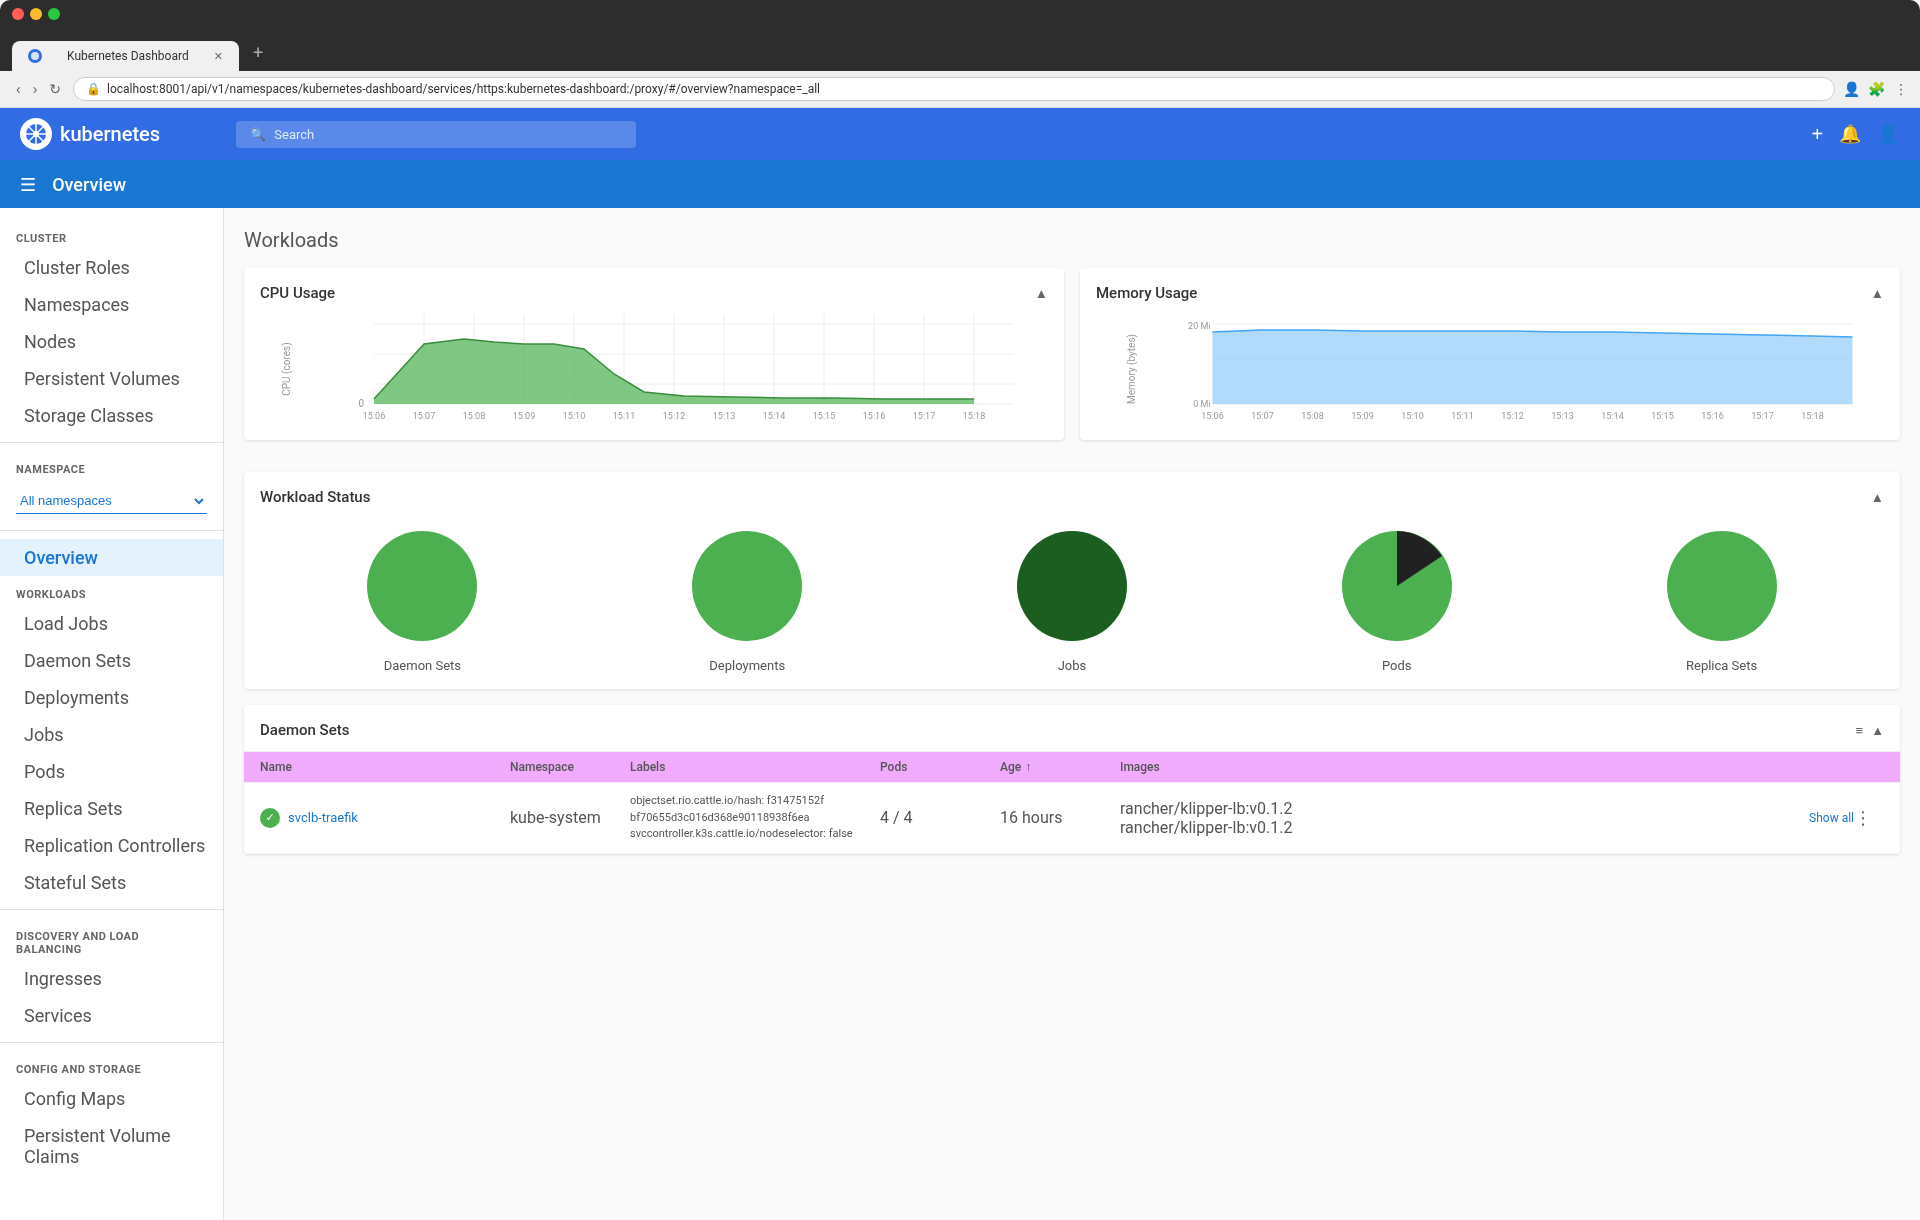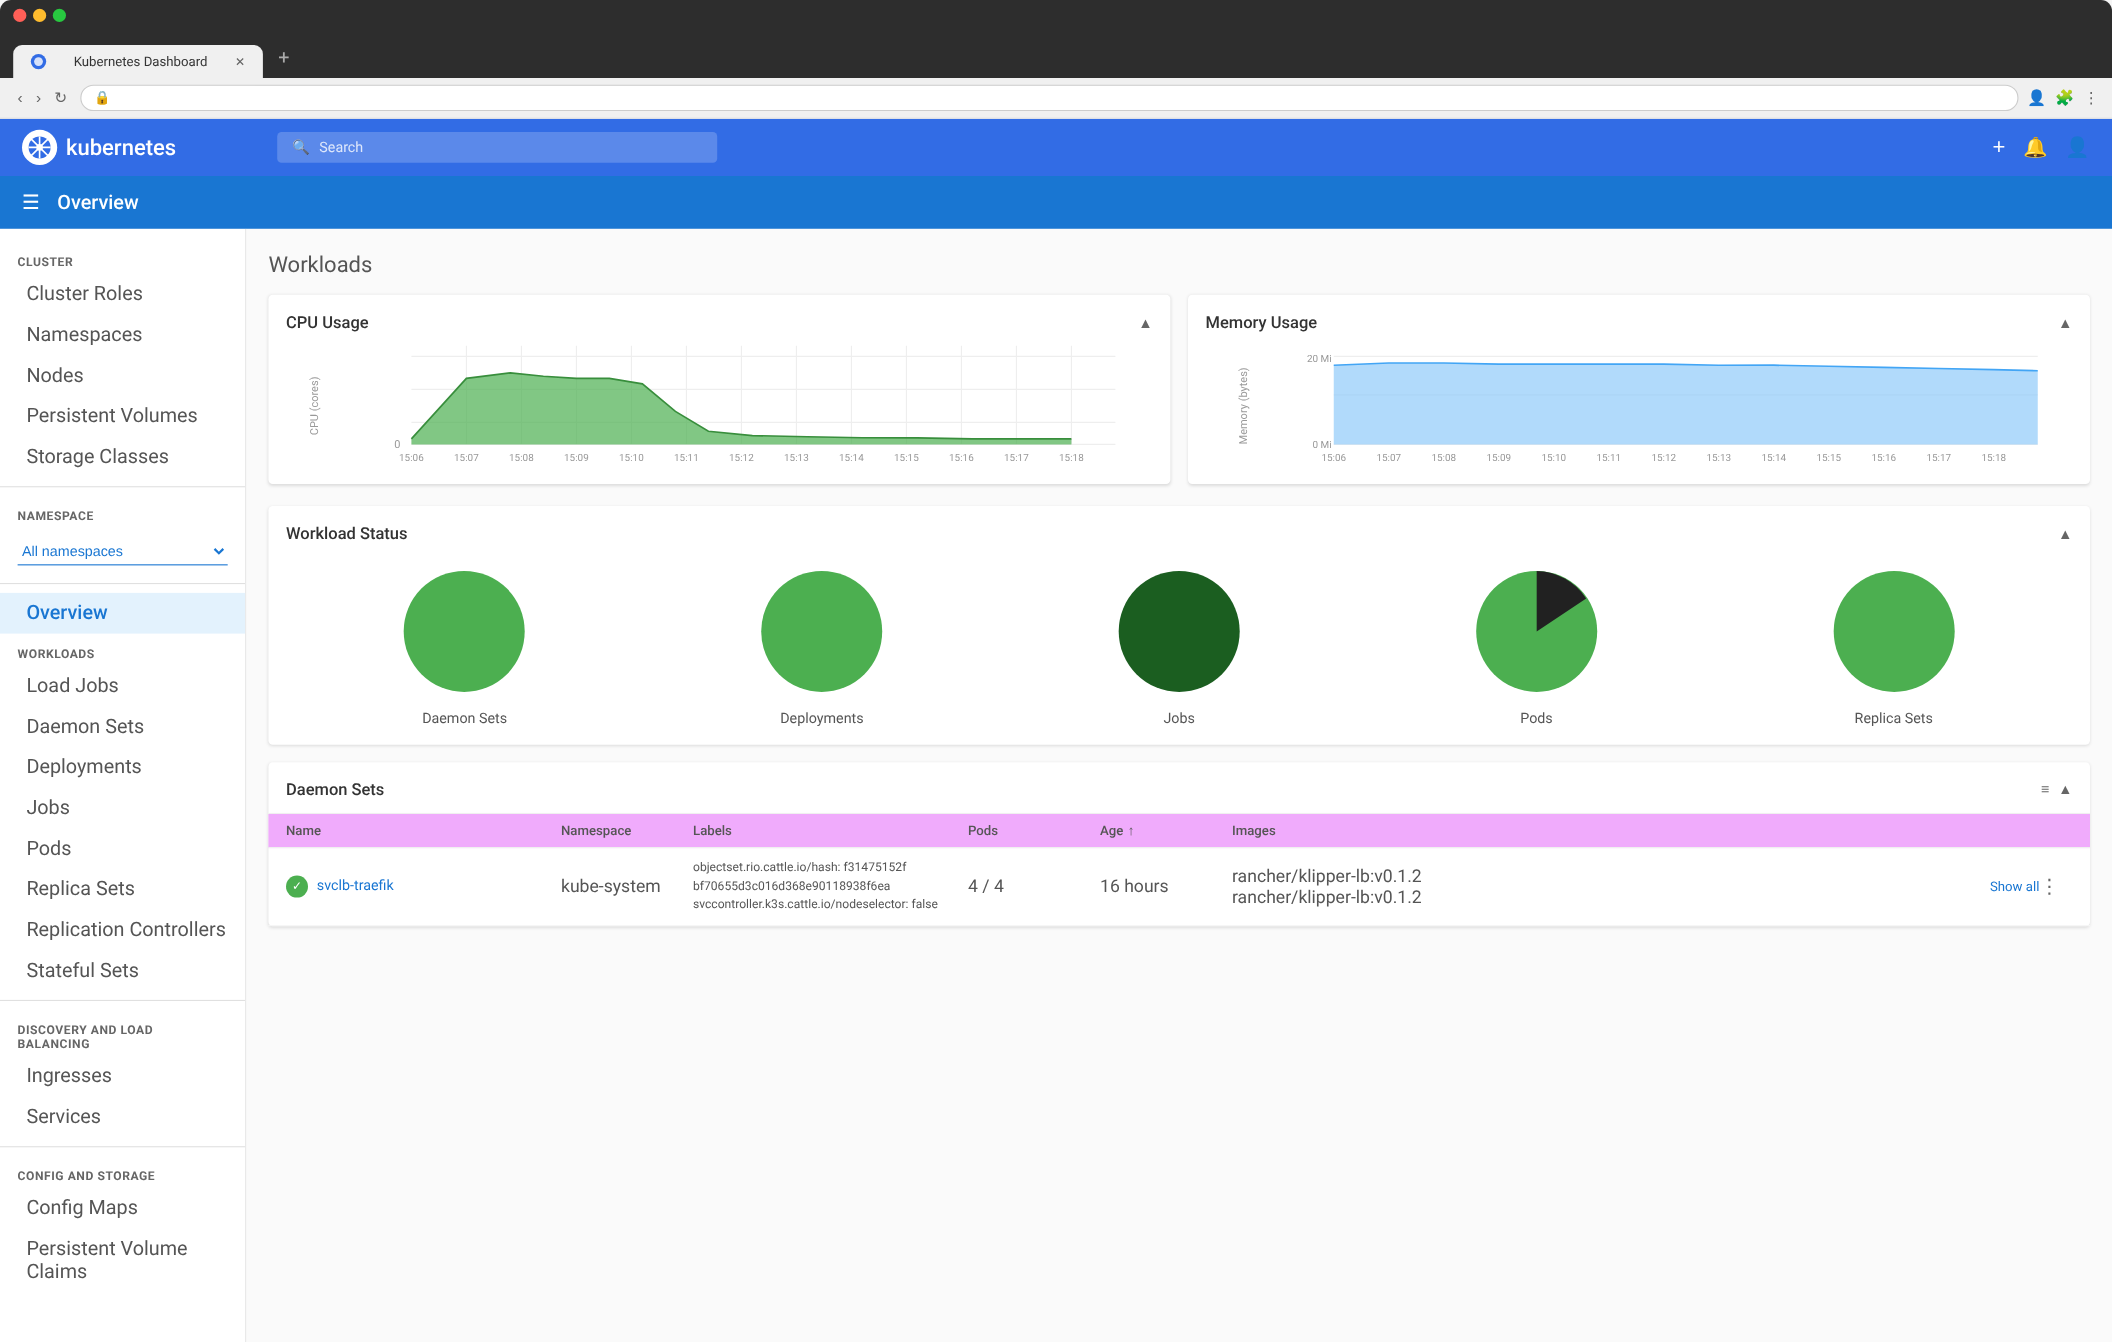"localhost:8001/api/v1/namespaces/kuberne" span { html: none -> <span>localhost:8001/api/v1/namespaces/kubernetes-dashboard/services/https:kubernetes-dashboard:/proxy/#/overview?namespace=_all</span> }
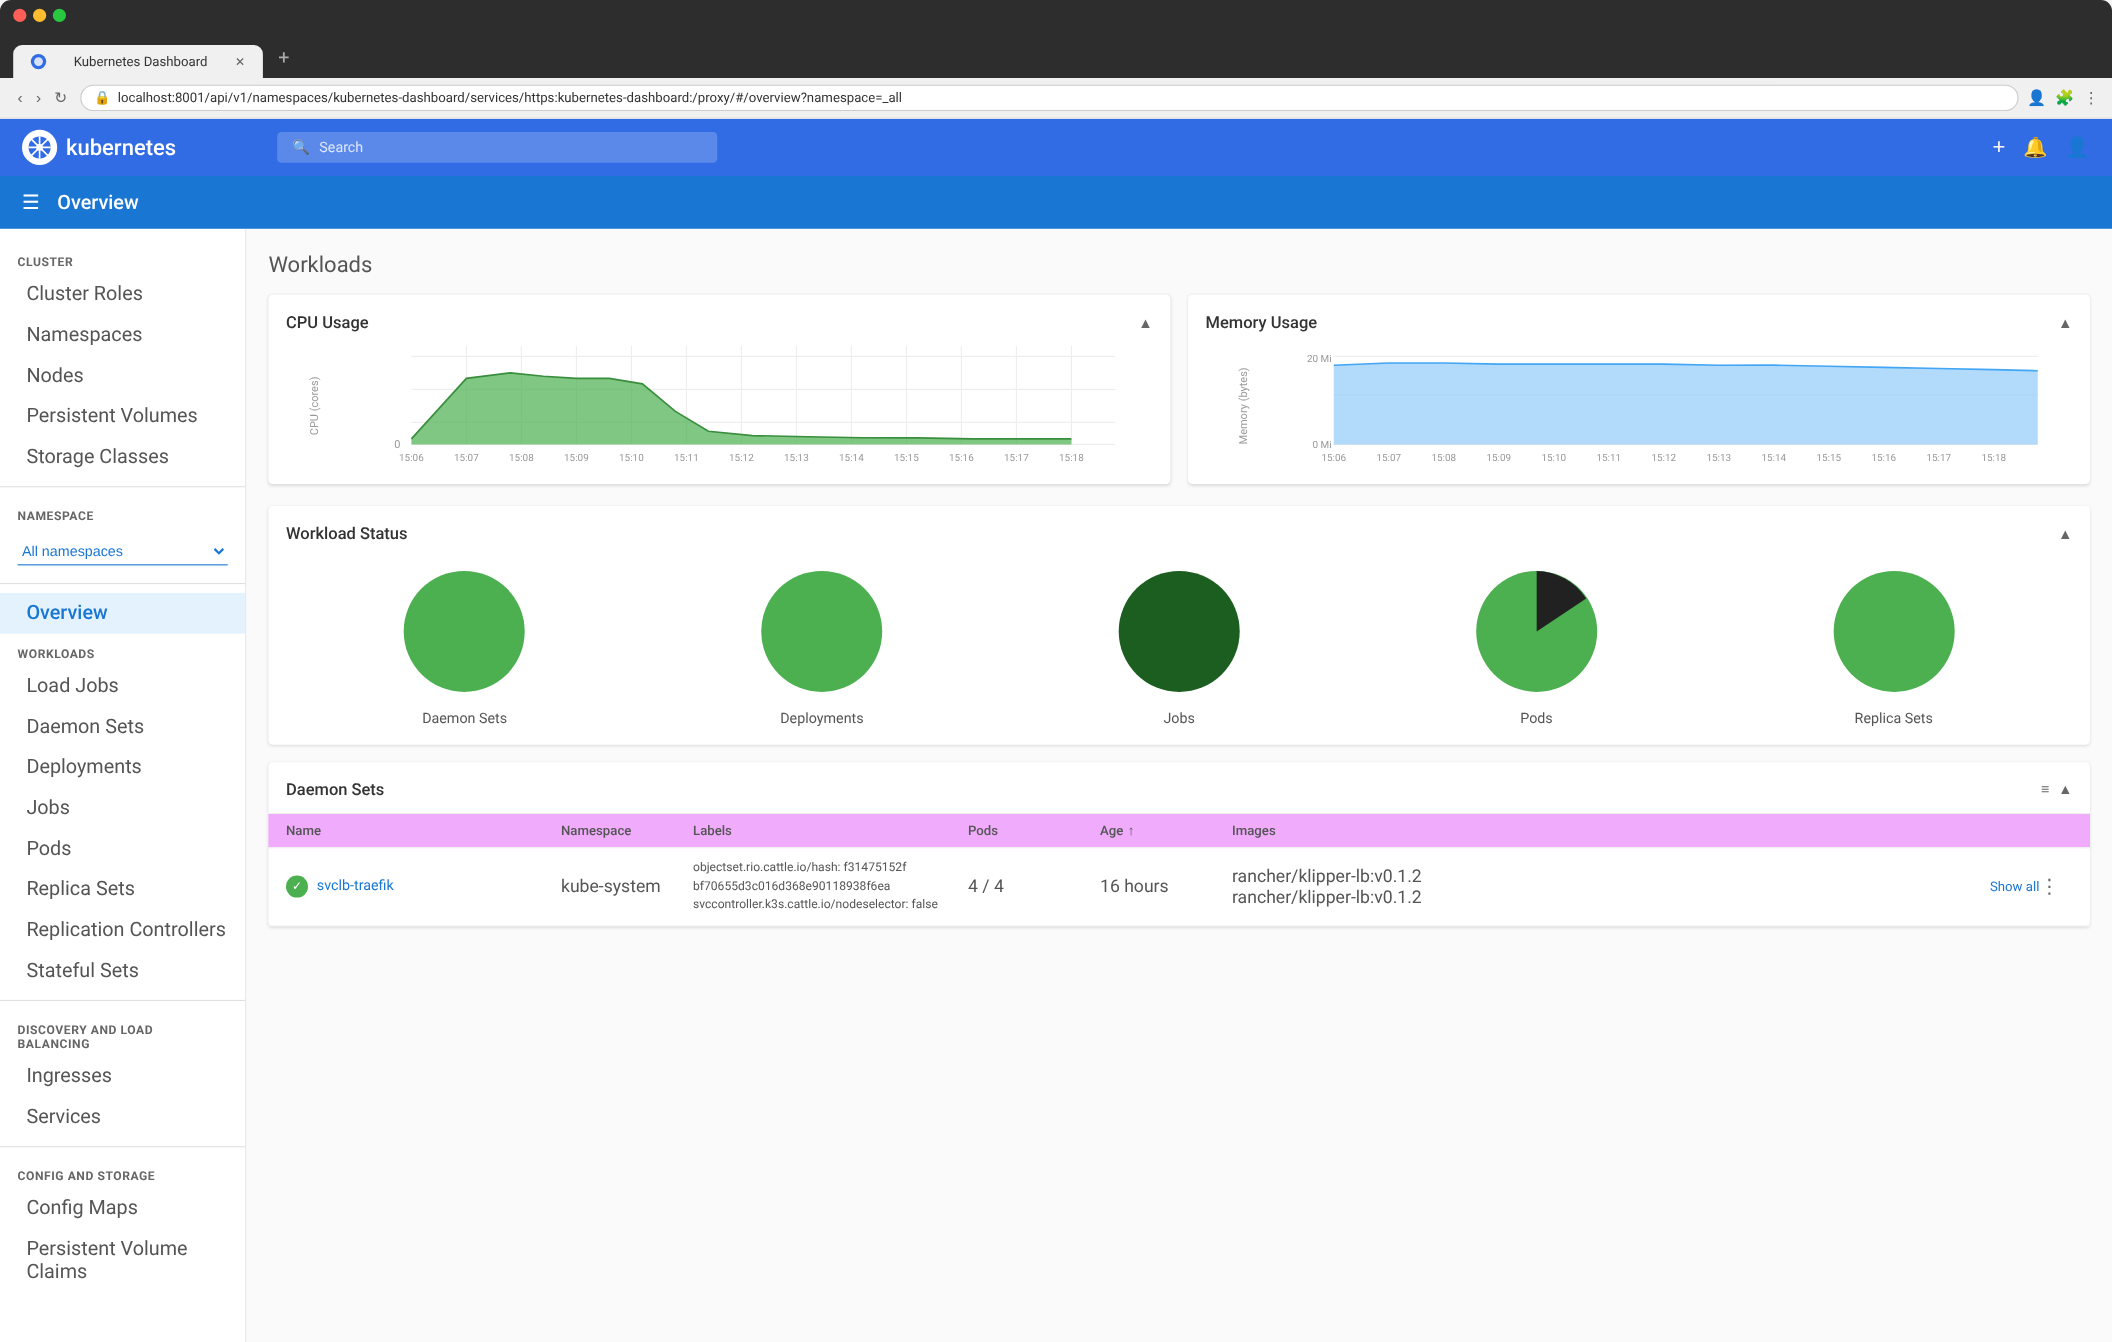"kubernetes" .app-header { gap: 32px -> 16px }
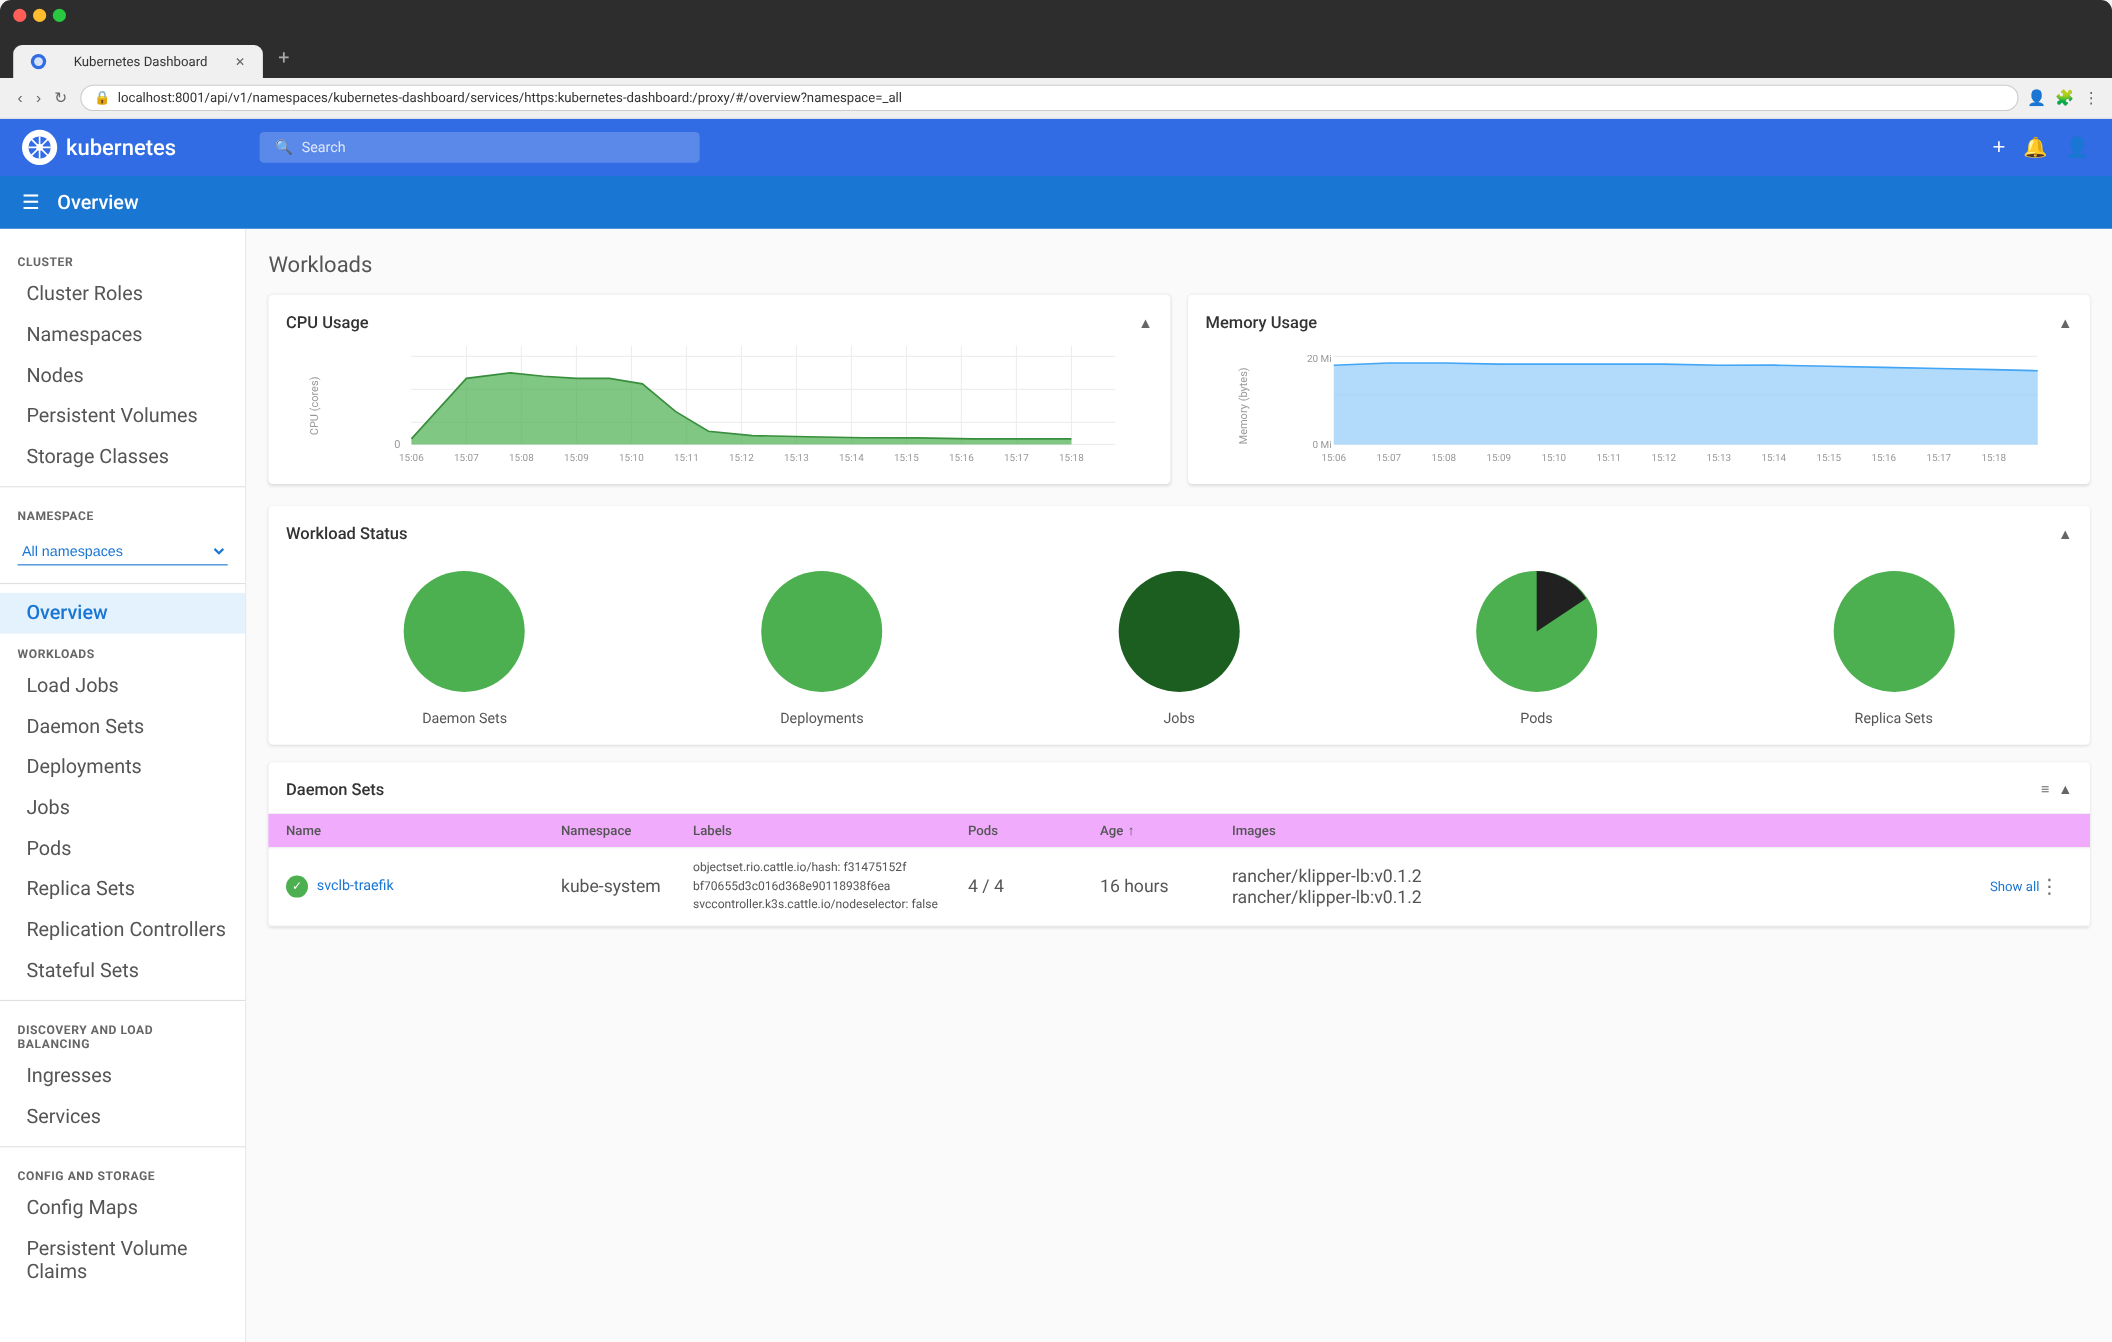"CPU Usage" .chart-row { margin-bottom: 20px -> 32px }
